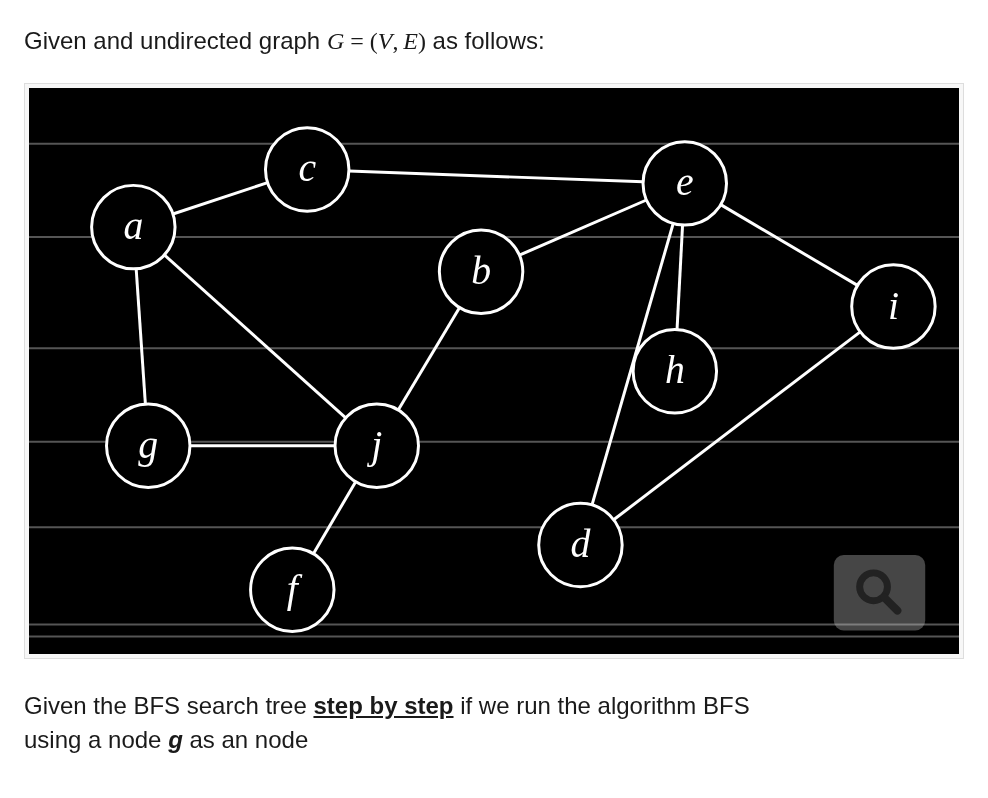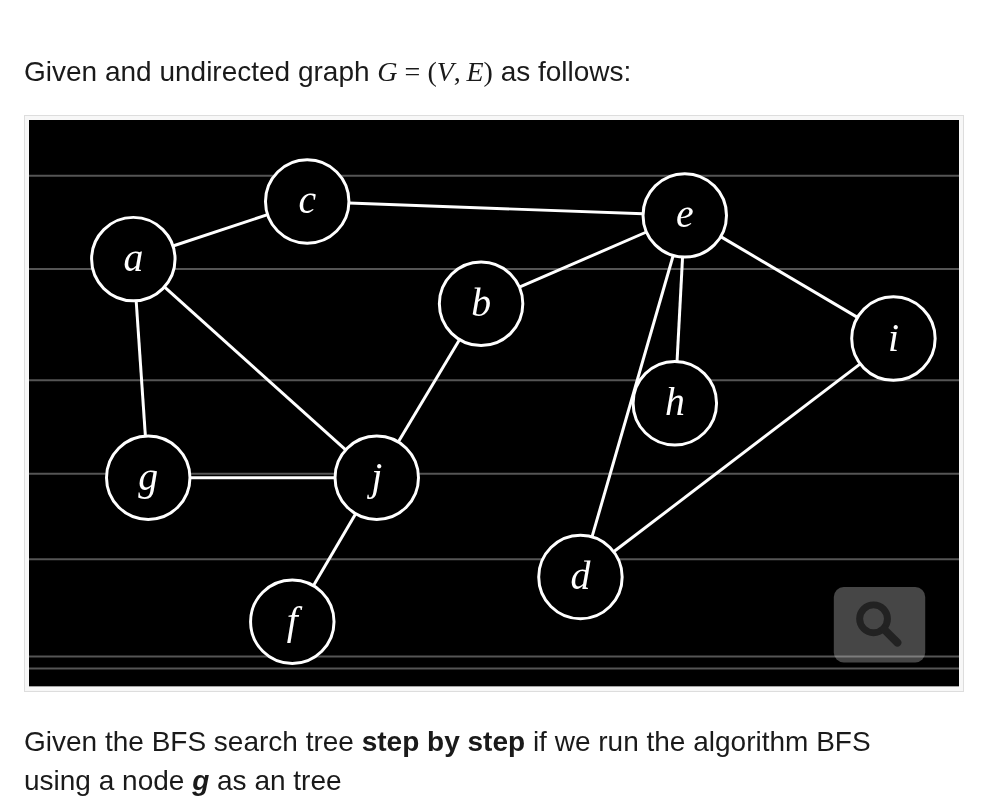"Given and undirected graph G" .top-text, .bottom-text { font-size: 28px -> 24px; margin-top: 28px -> none }
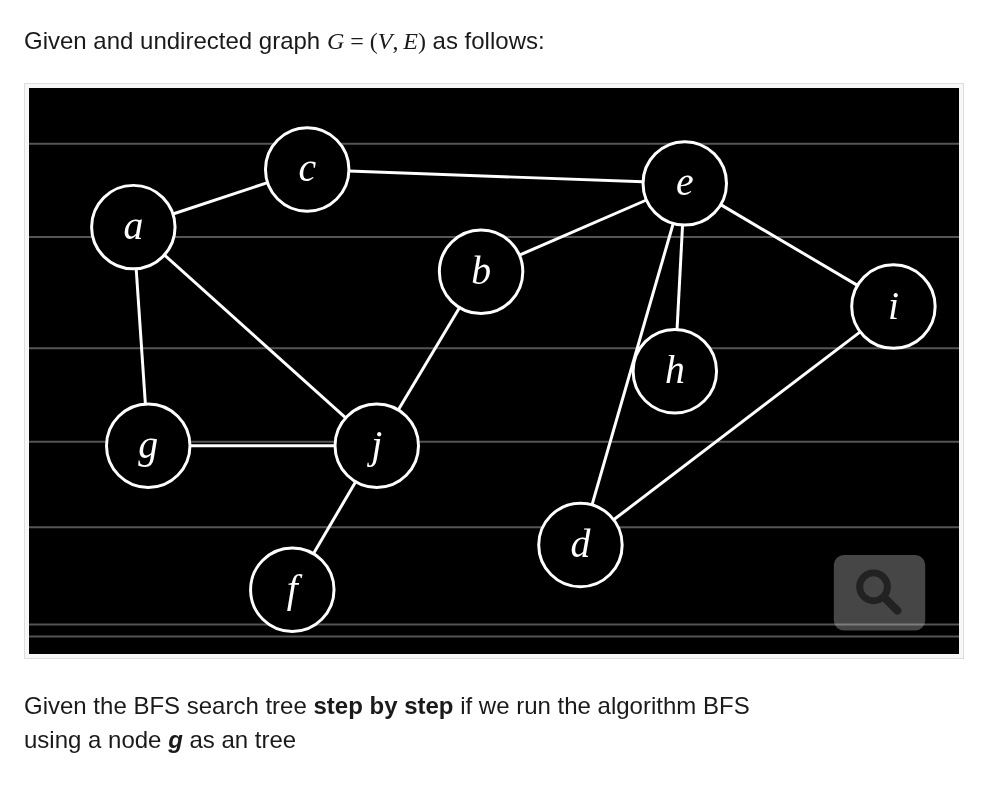"step by step" .bold-nonitalic { text-decoration: none -> underline }
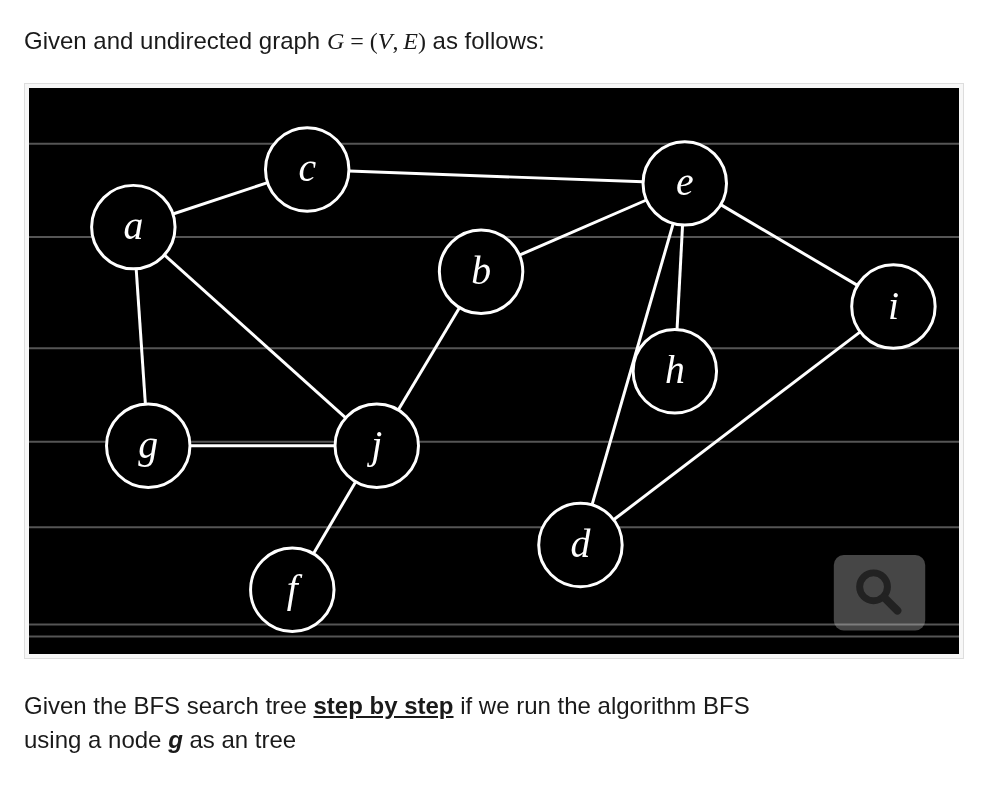"as an tree" span { text: tree -> node }
